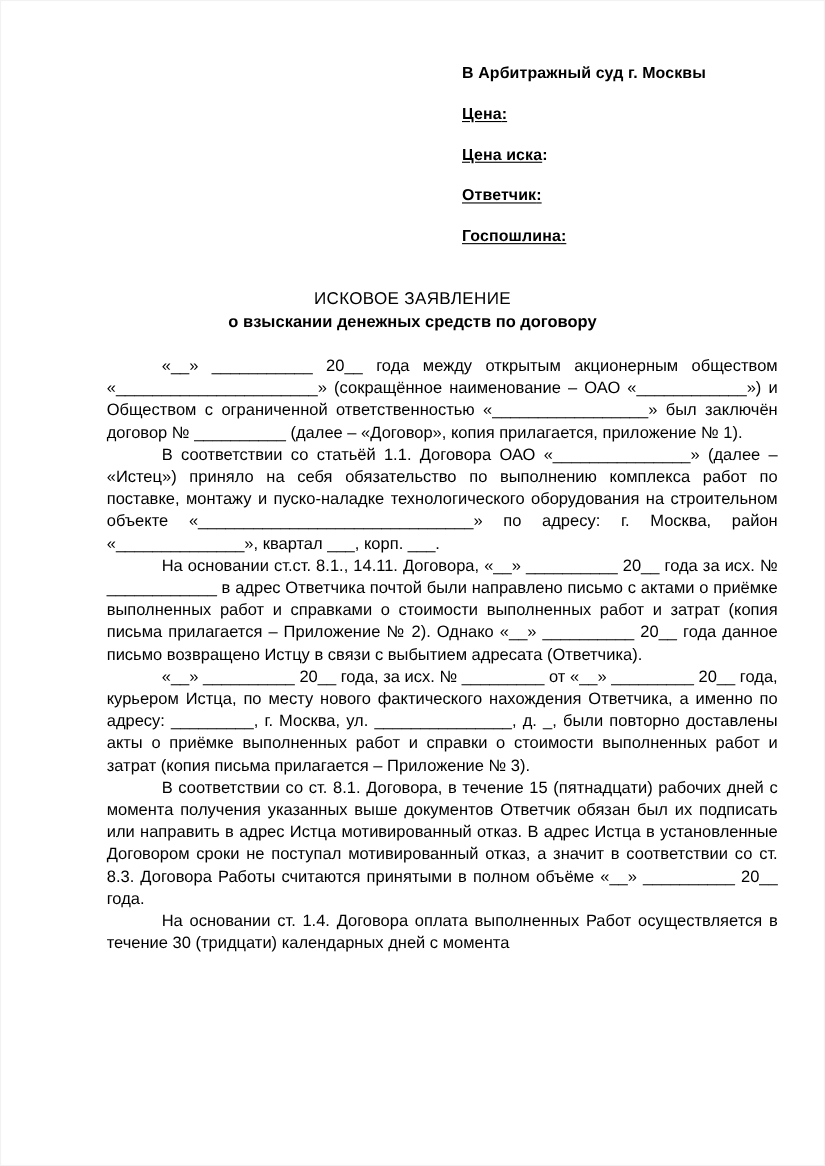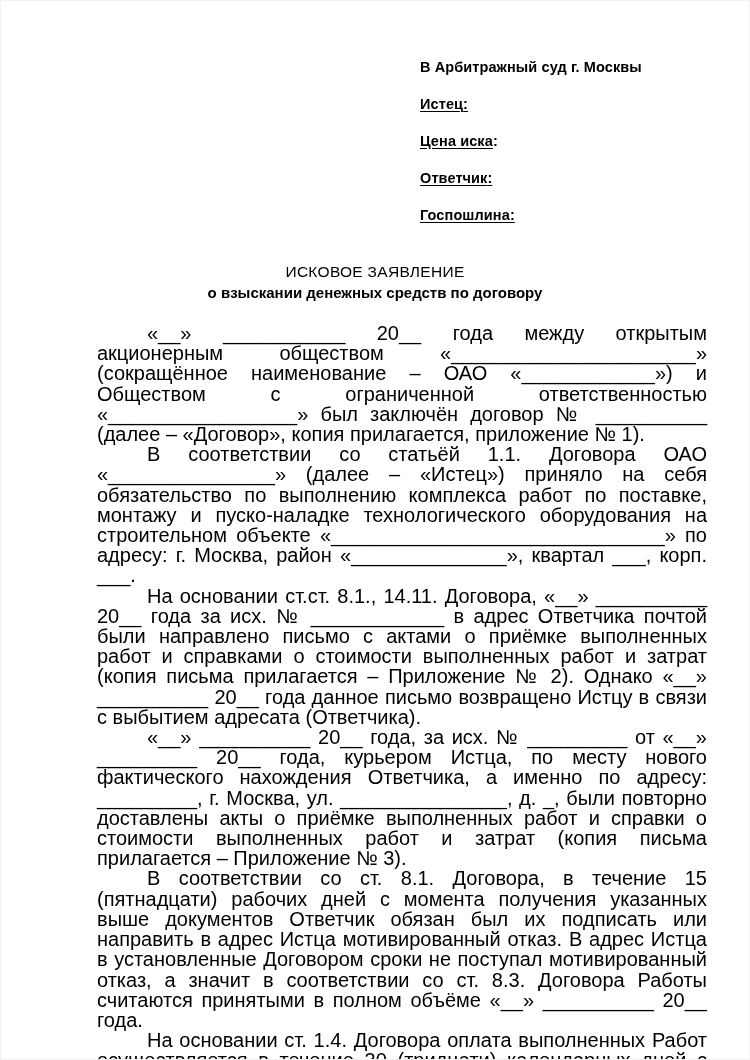"Истец" span.u { text: Истец -> Цена }
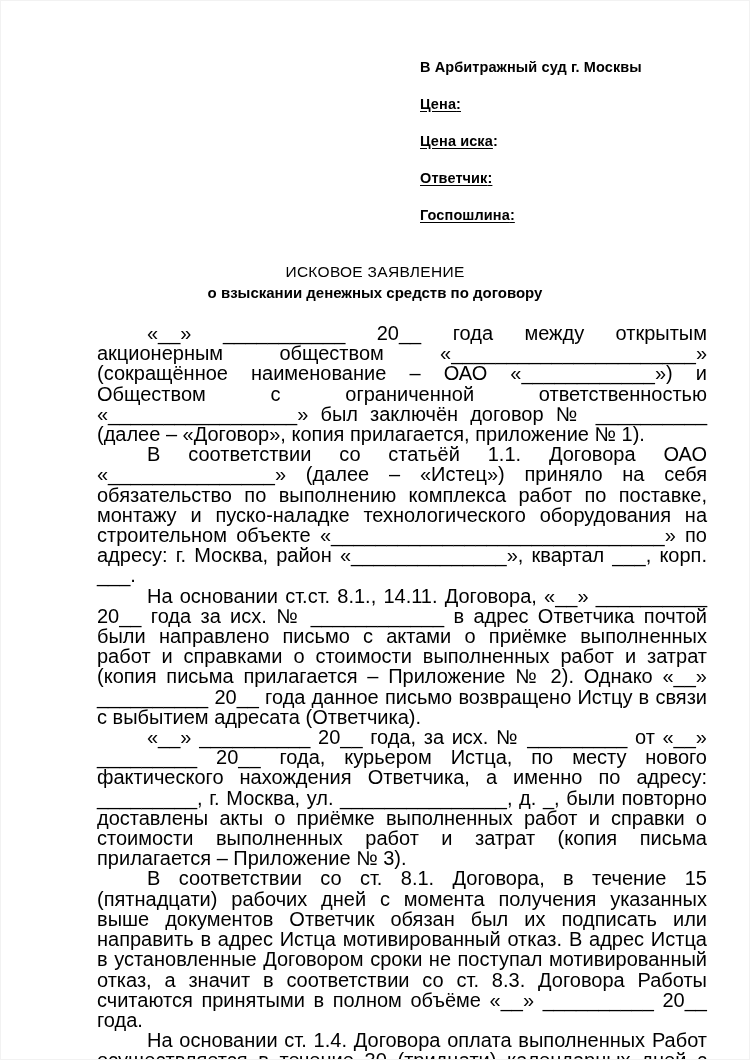"«__» ___________ 20__ года между" p.para { font-size: 20px -> 15px }
